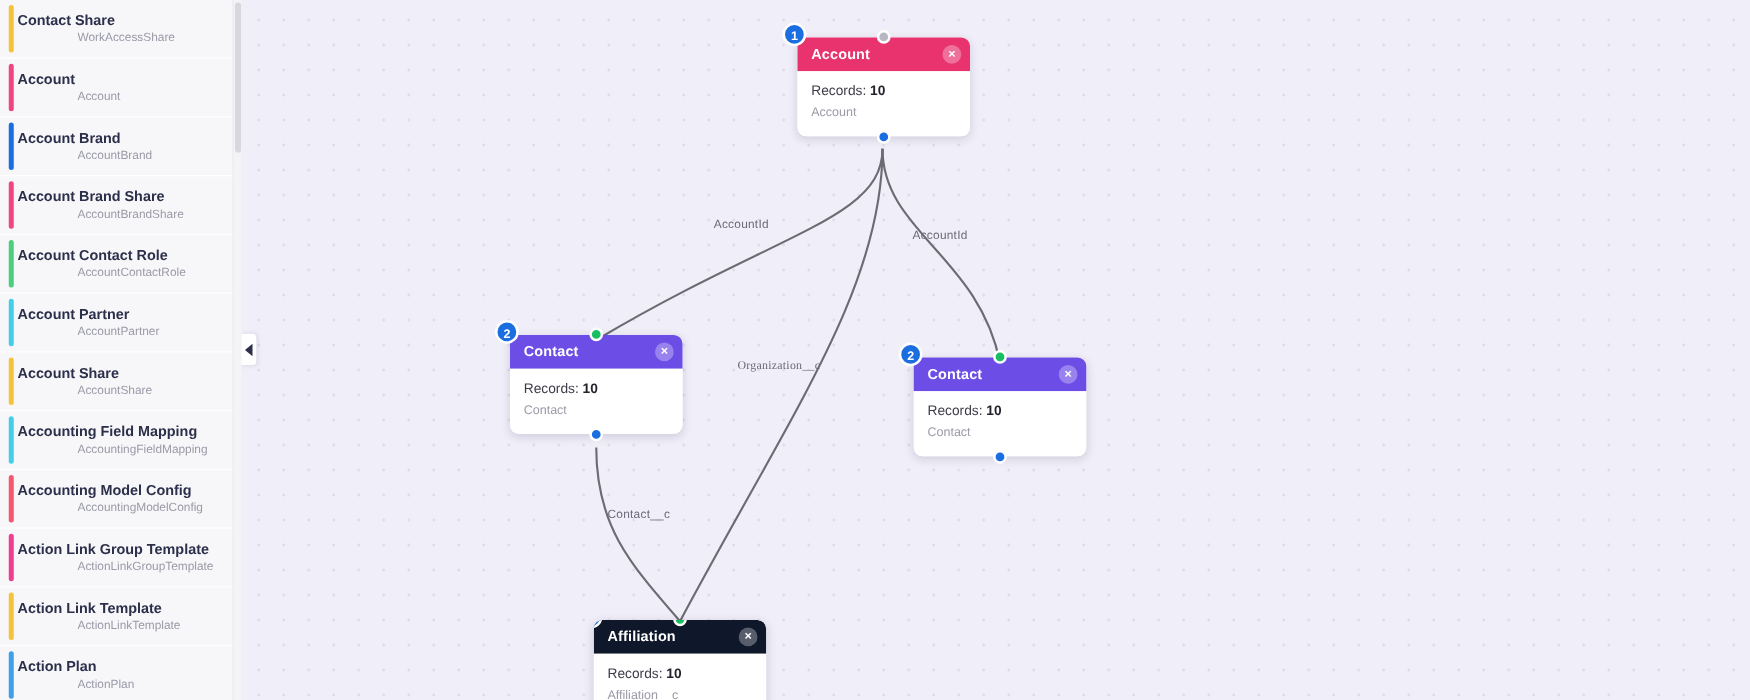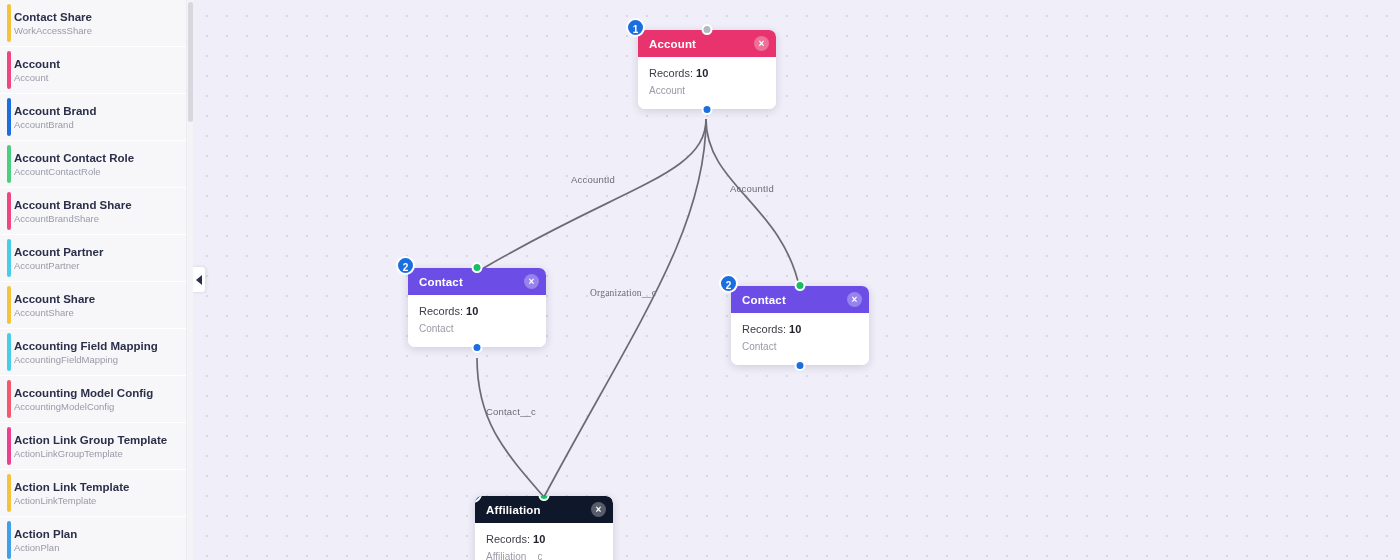"WorkAccessShare" .sb-api { margin-left: none -> 48px }
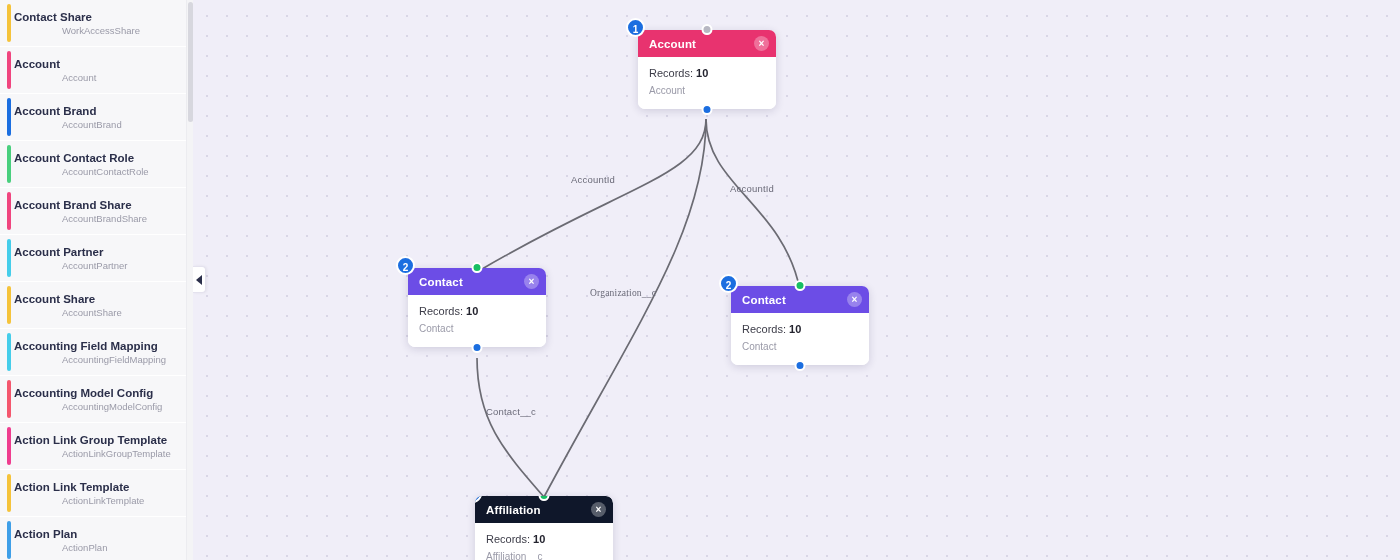"Account Contact Role" div.sb-item { order: before "Account Brand Share" -> after "Account Brand Share" }
